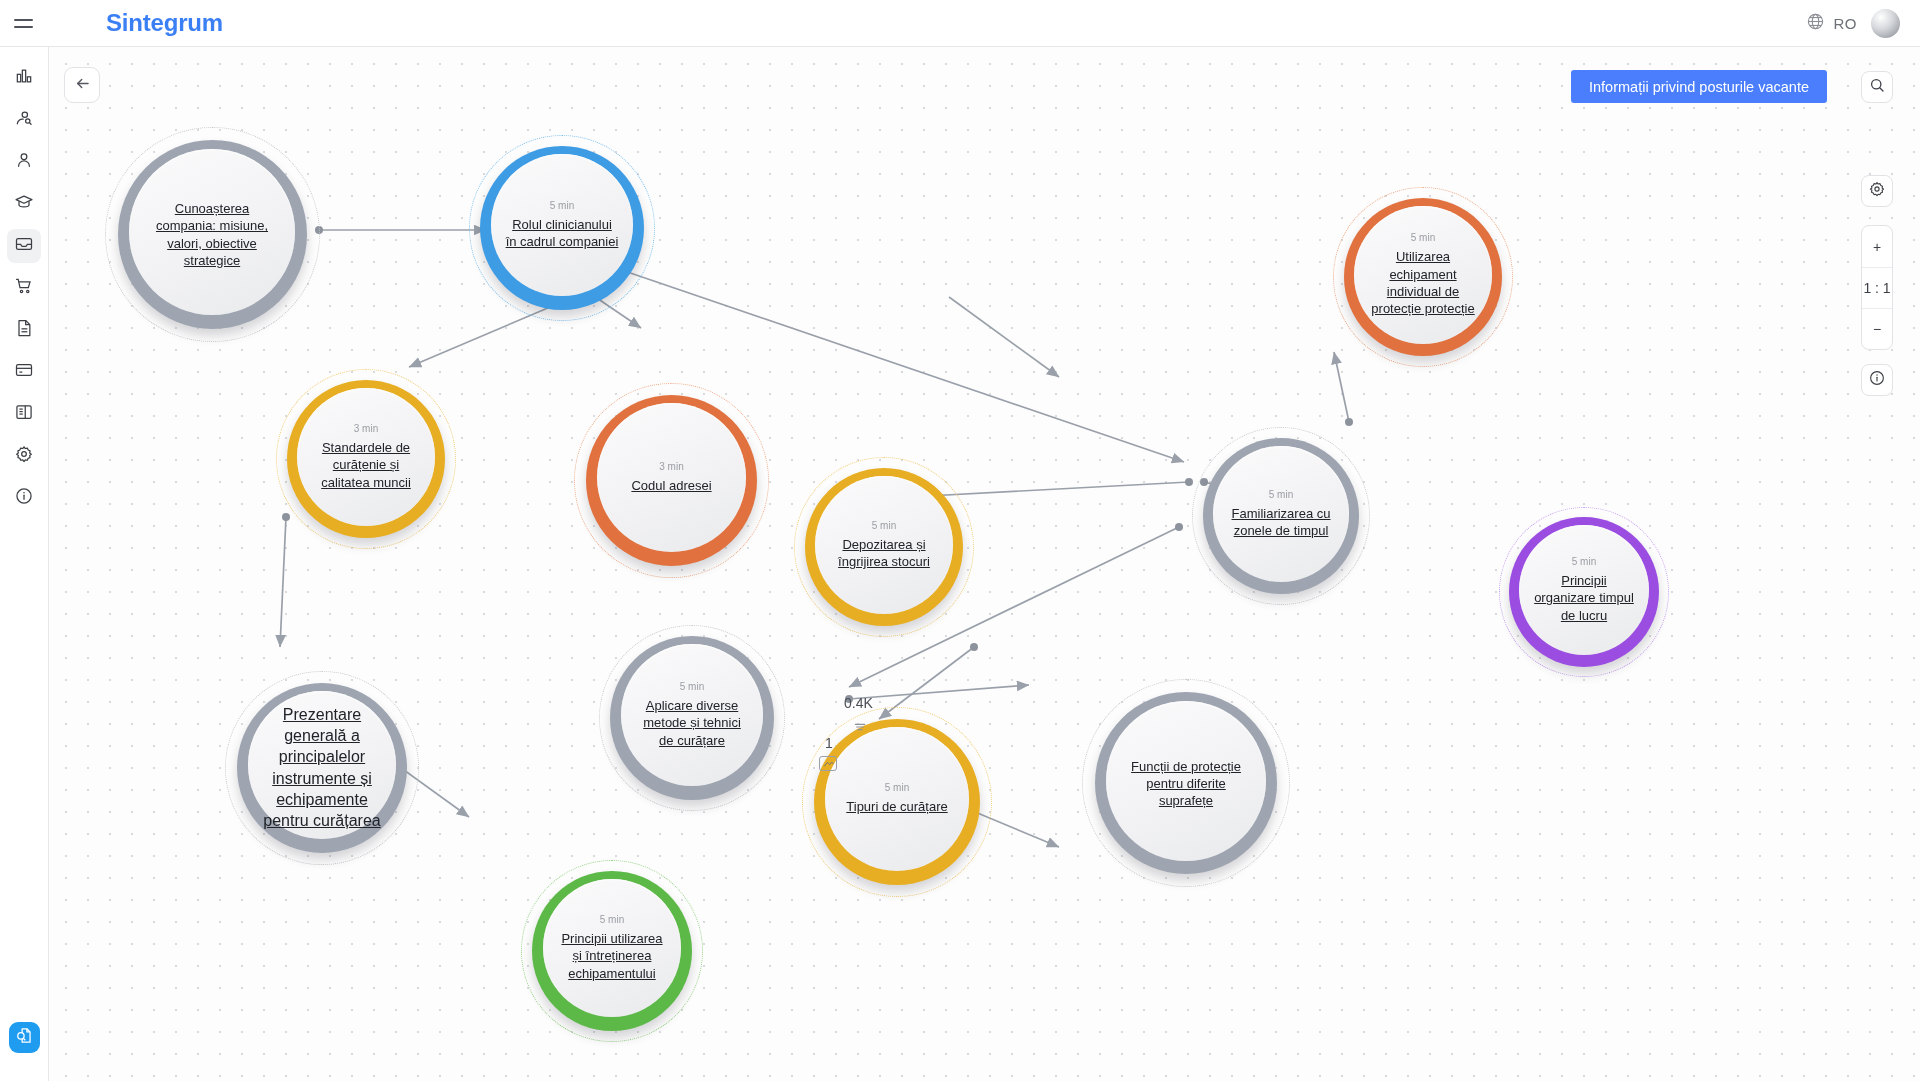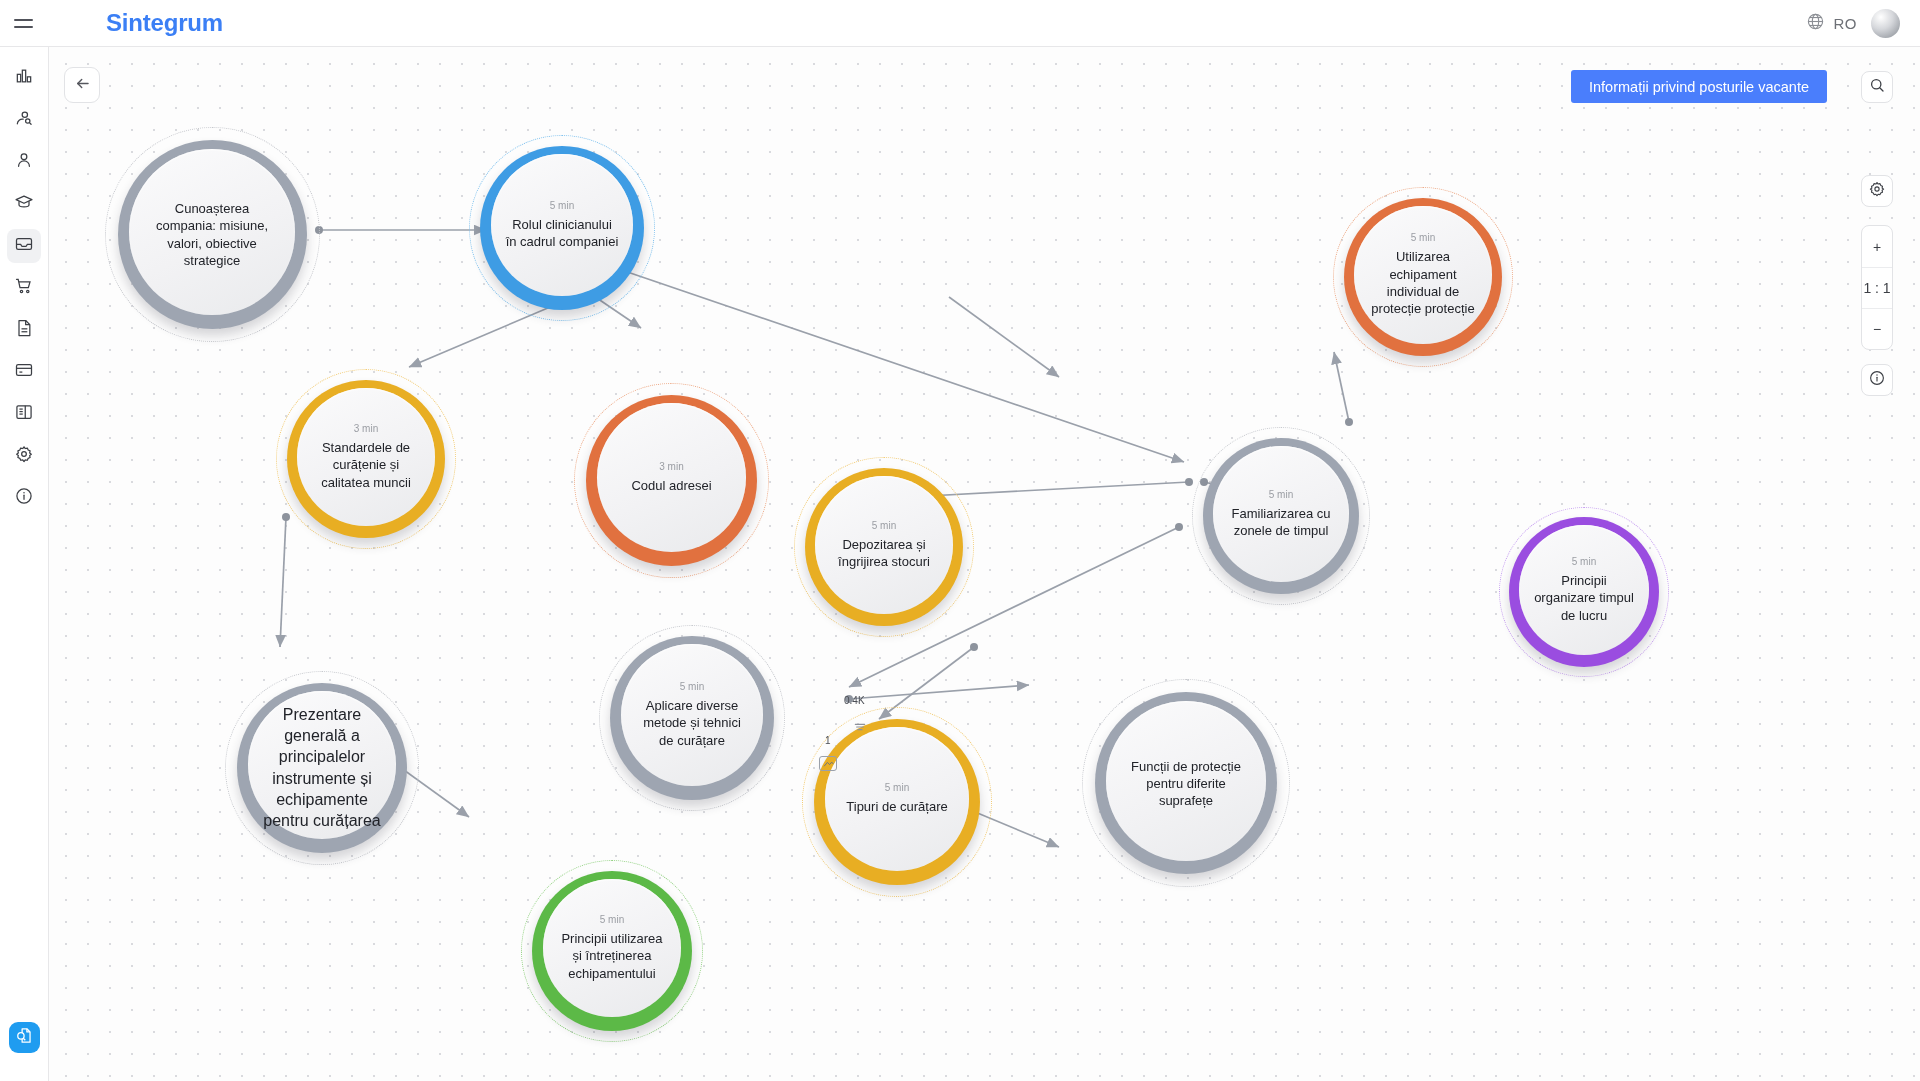"Cunoașterea compania: misiune, valori," .ttl { text-decoration: none -> underline }
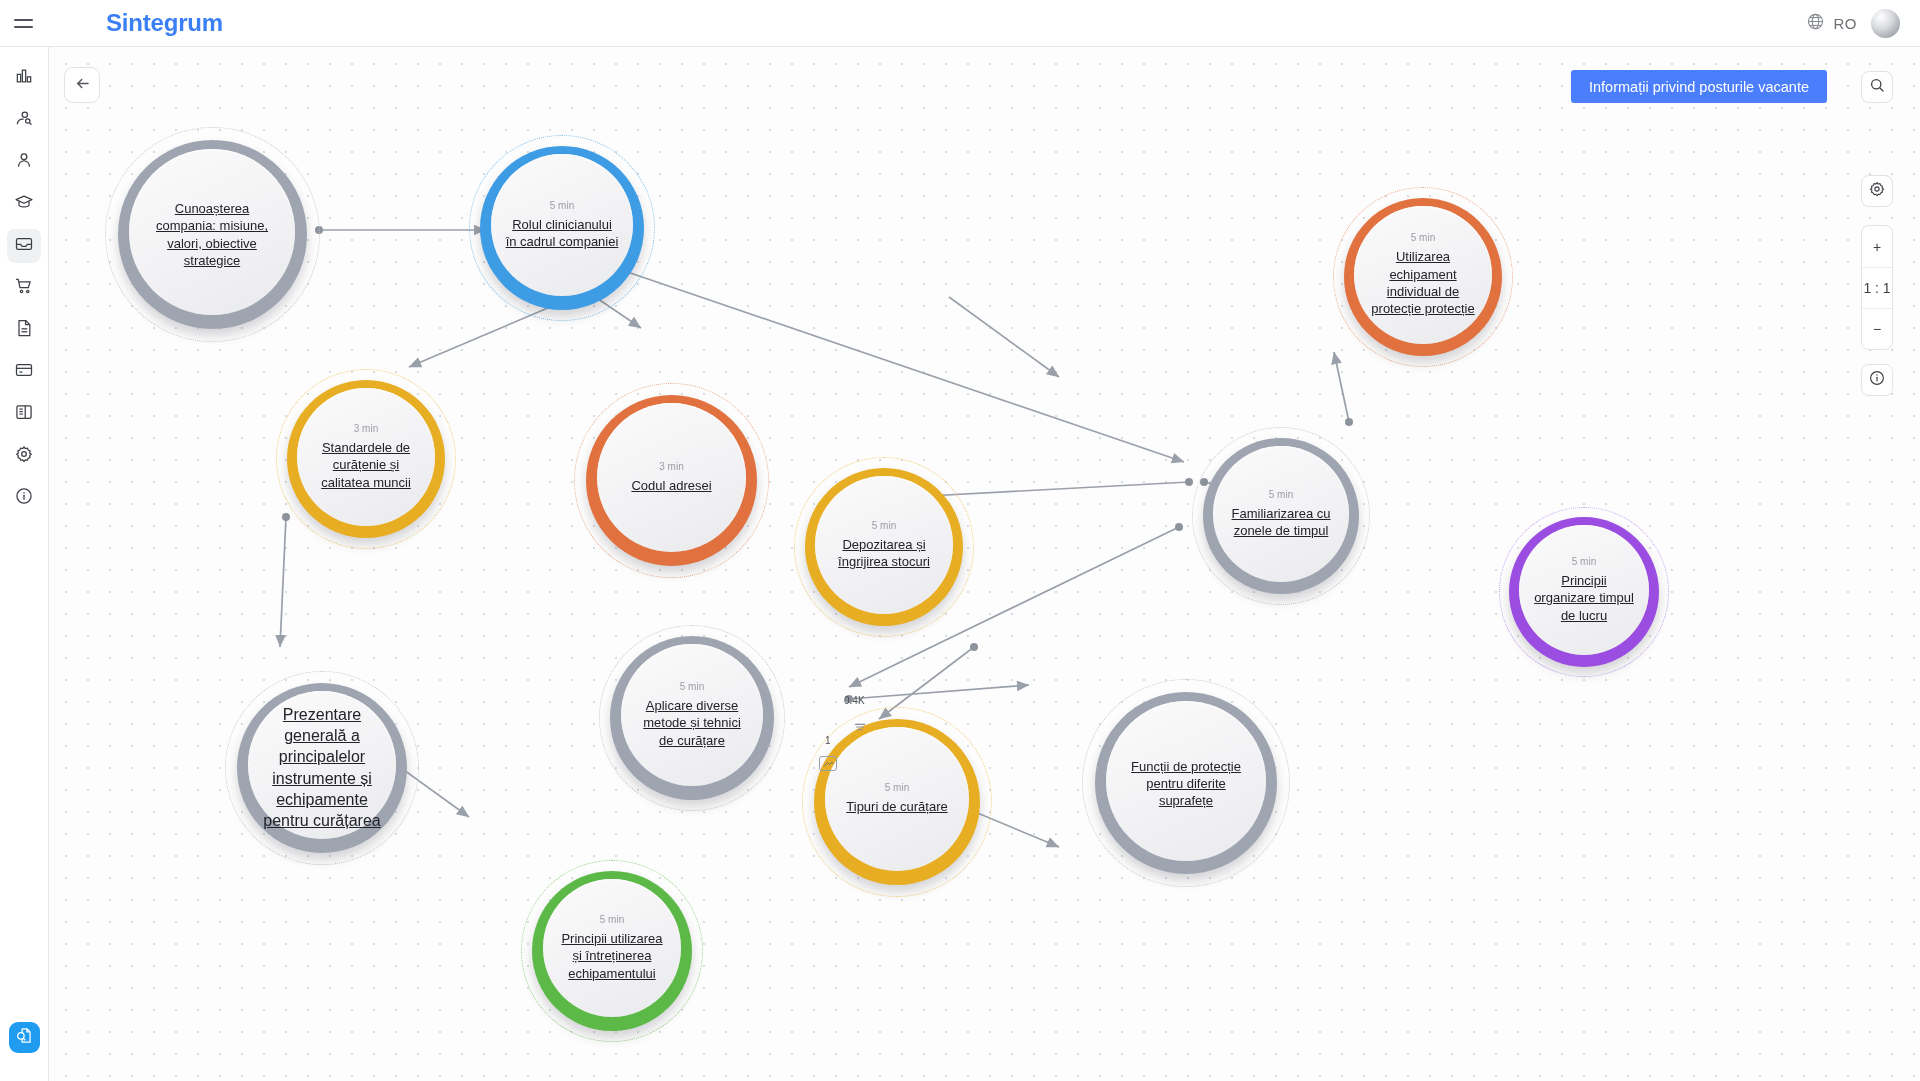"0.4K" .edge-label { font-size: 10px -> 14px }
